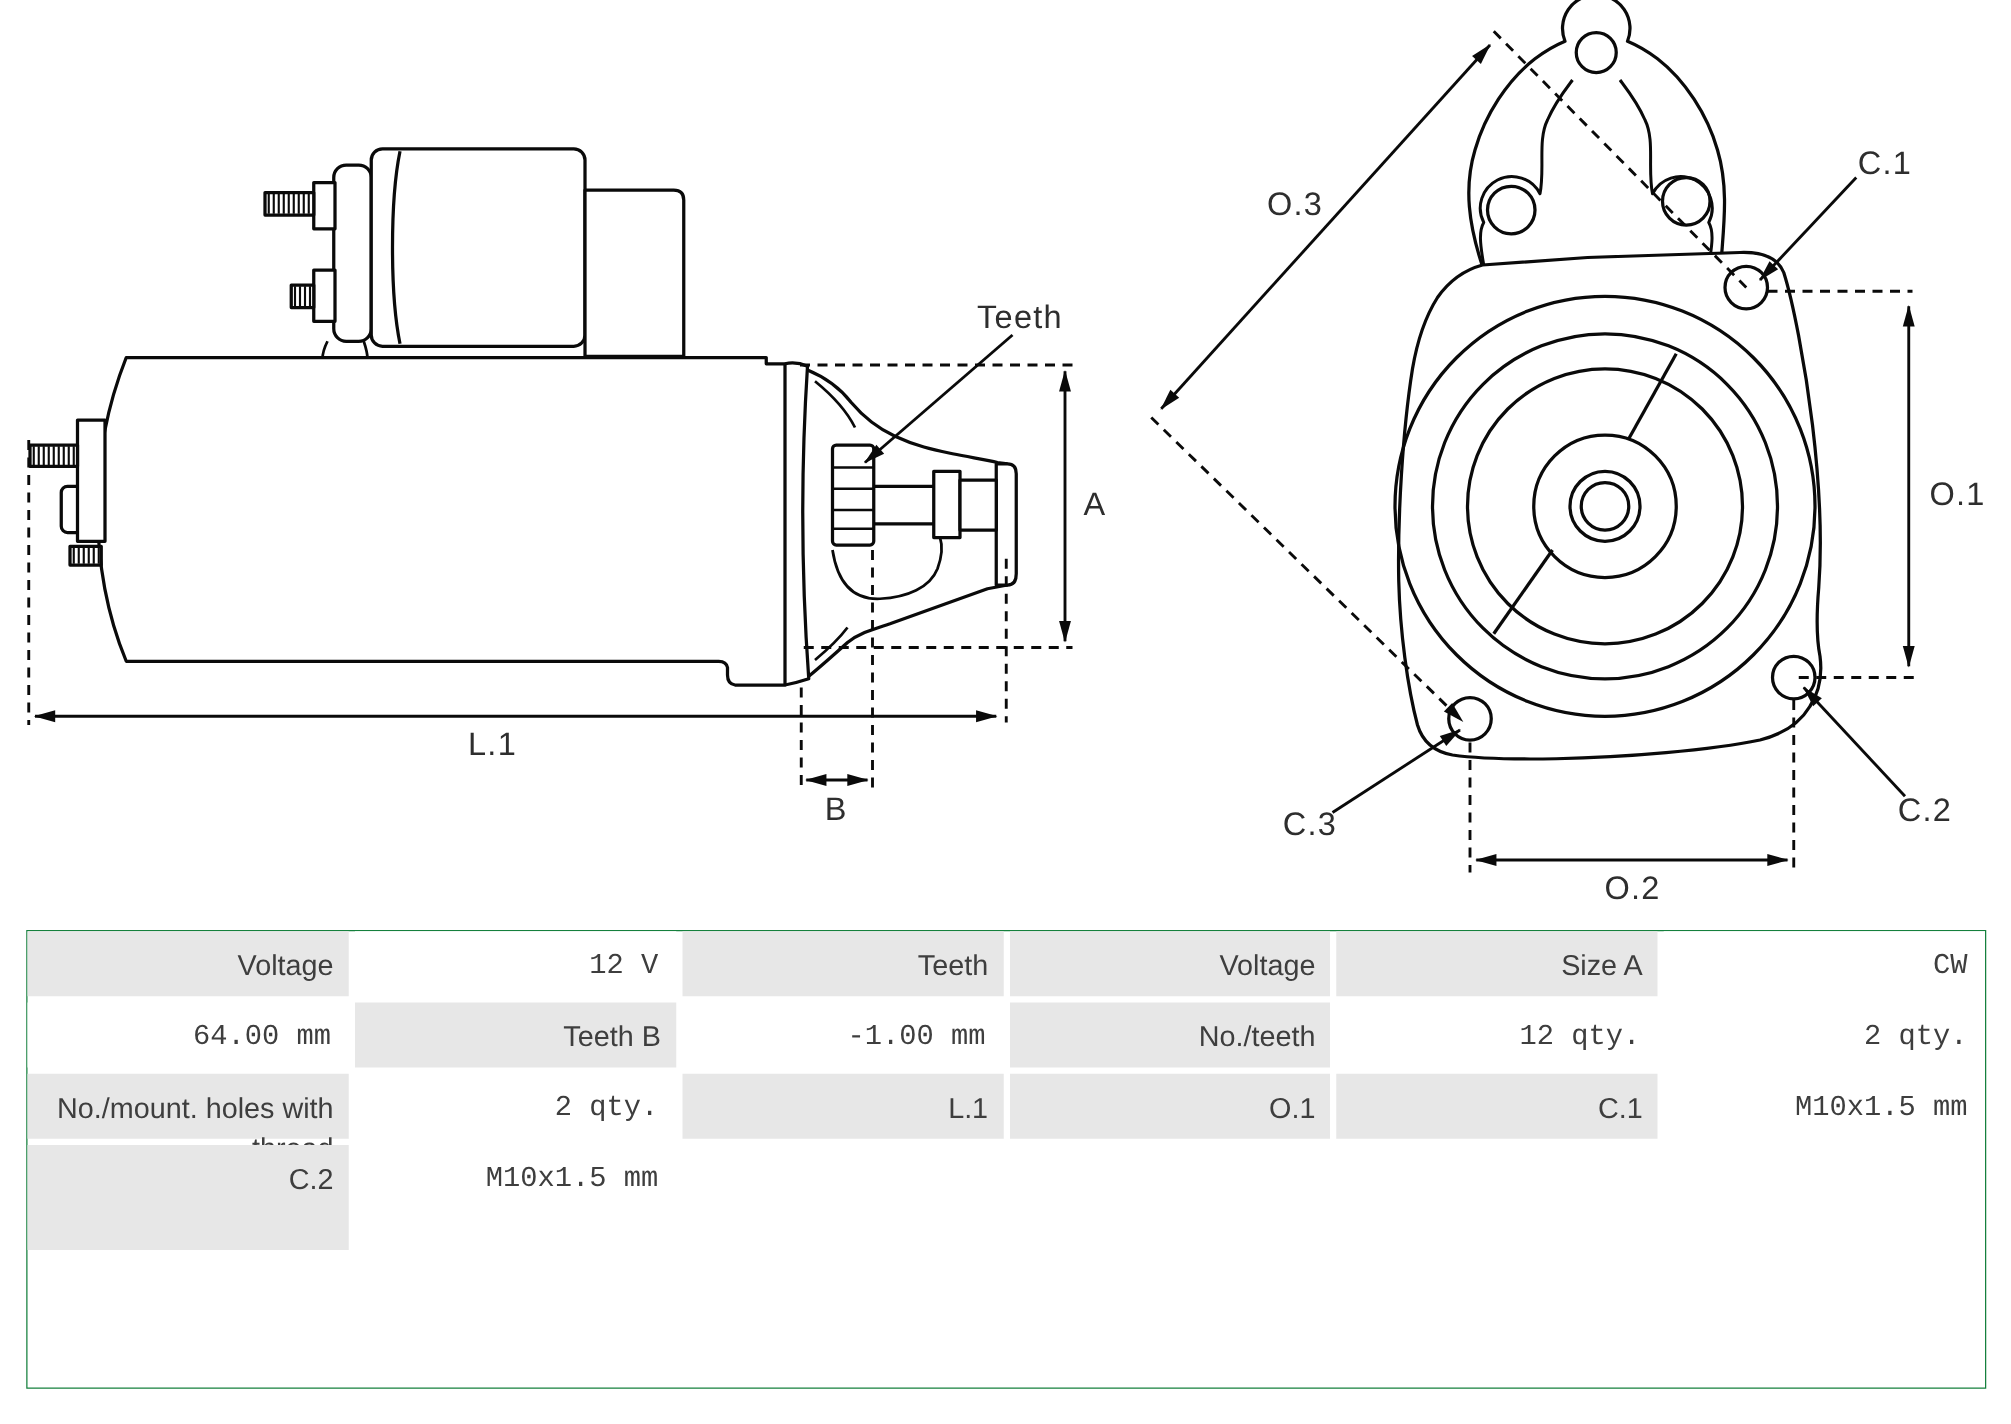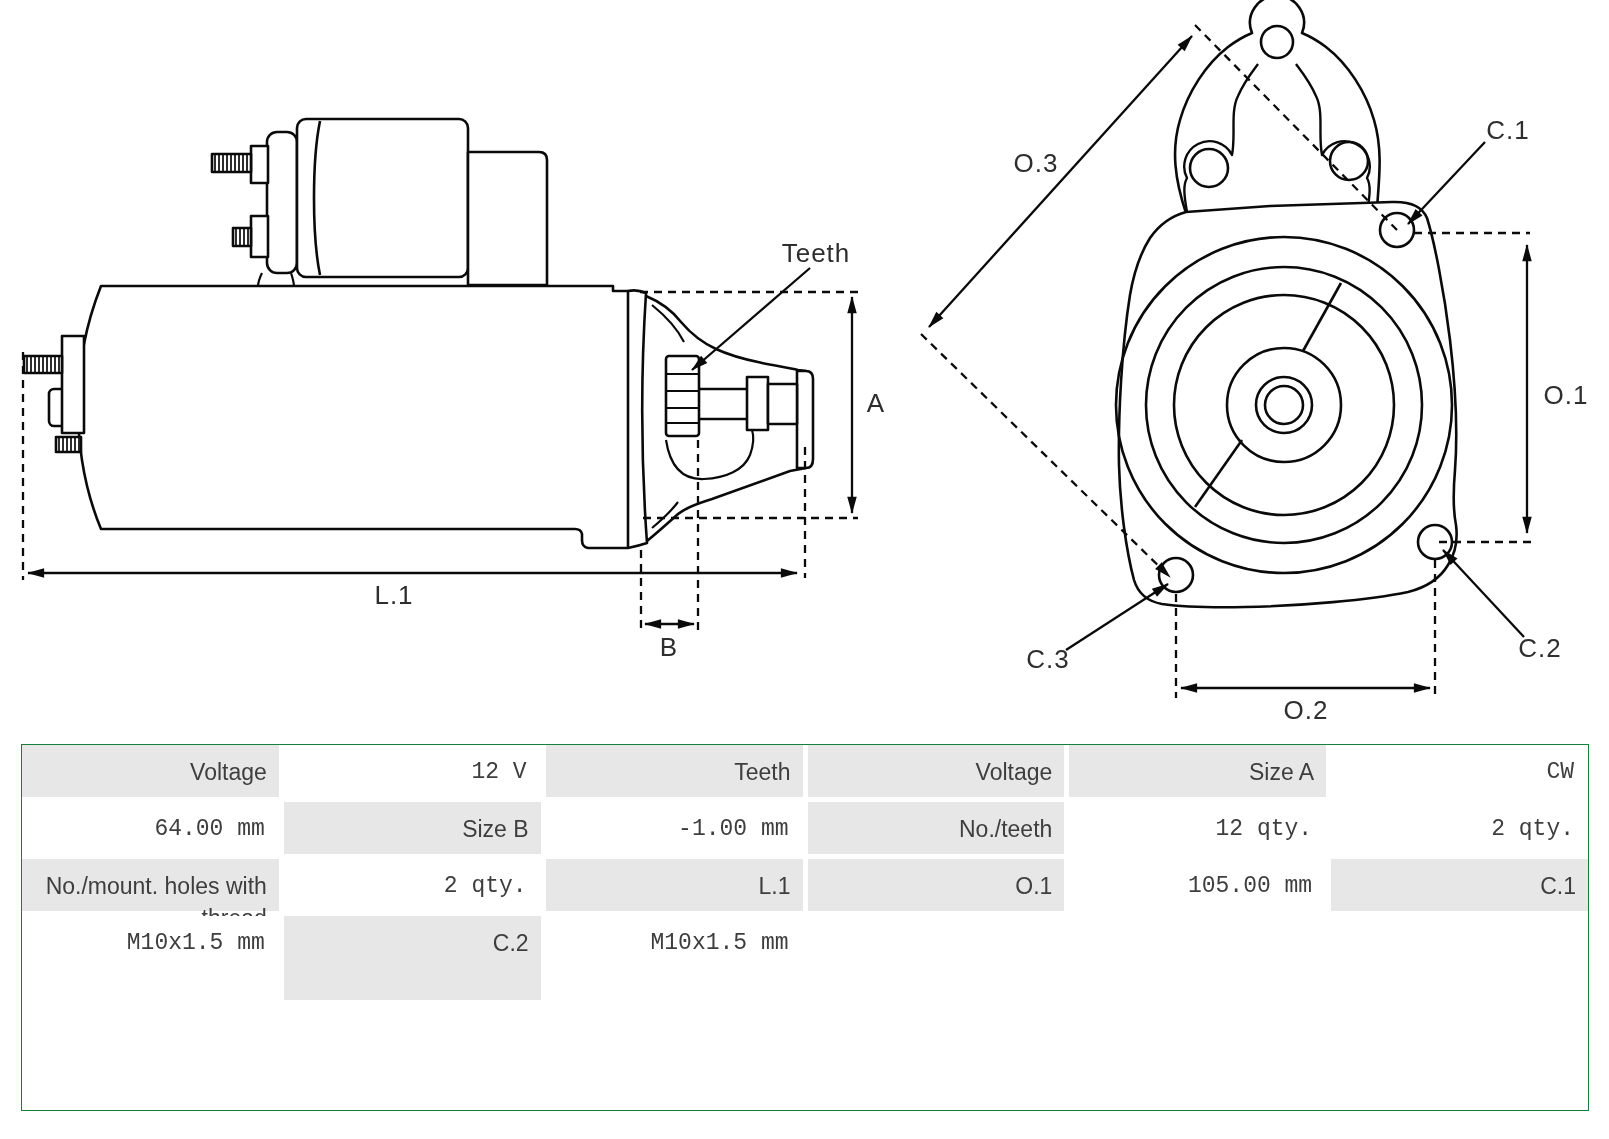"Size B" span { text: Size -> Teeth }
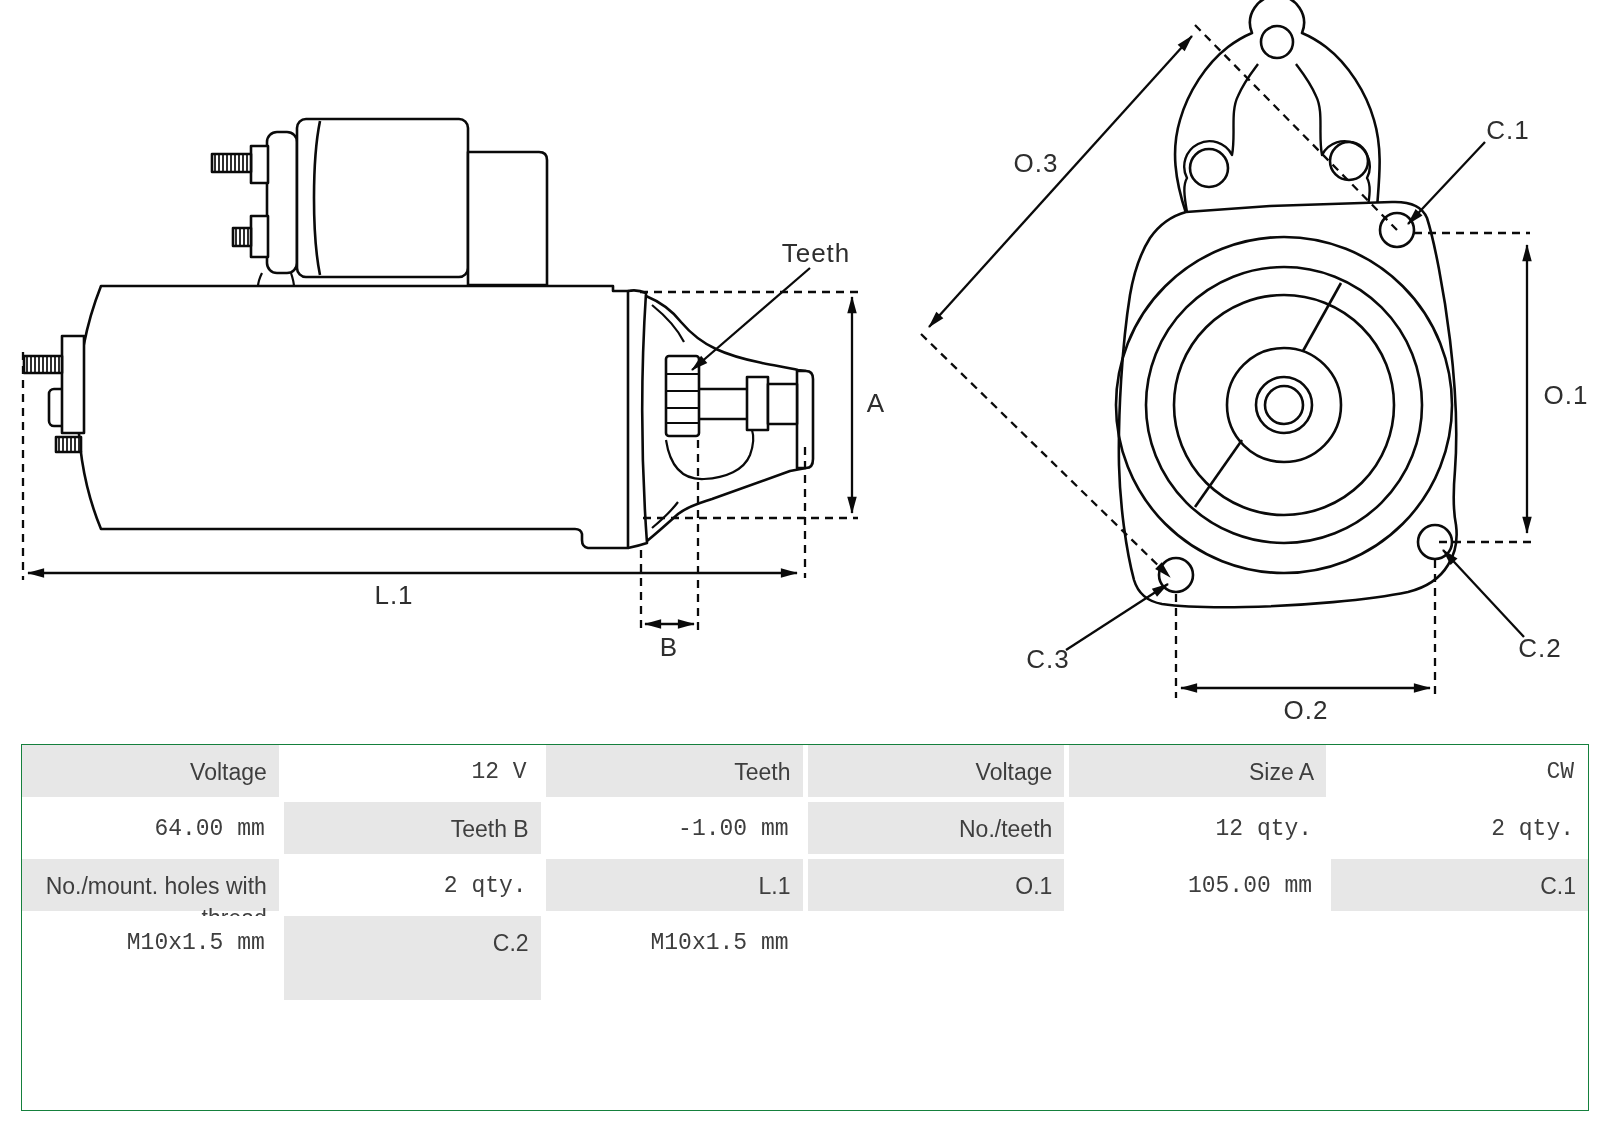"105.00 mm" div.cell { html: <div> <span>105.00 mm</span> </div> -> none }
